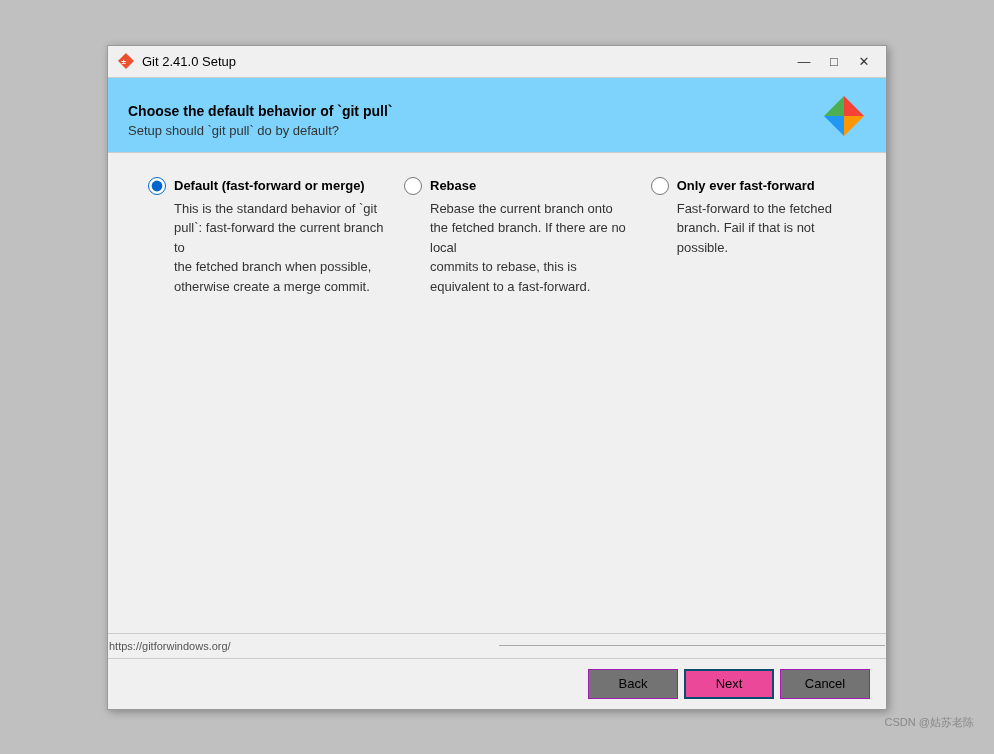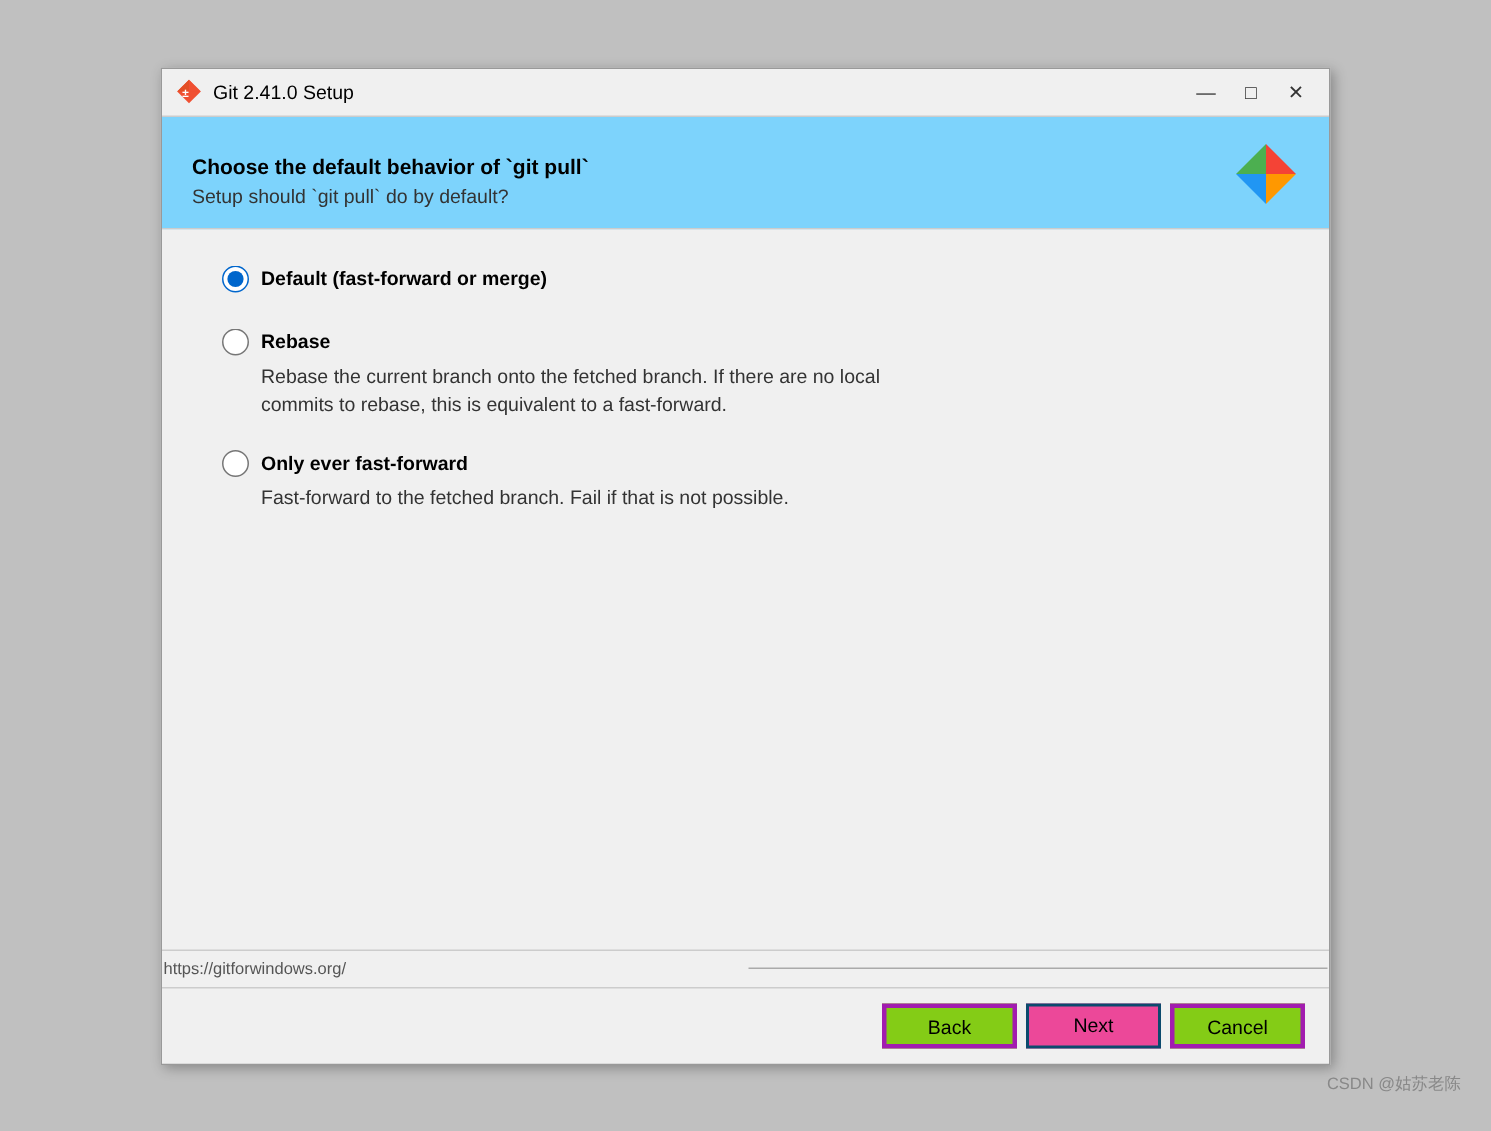"Default (fast-forward or merge)" .radio-group { flex-direction: column -> none }
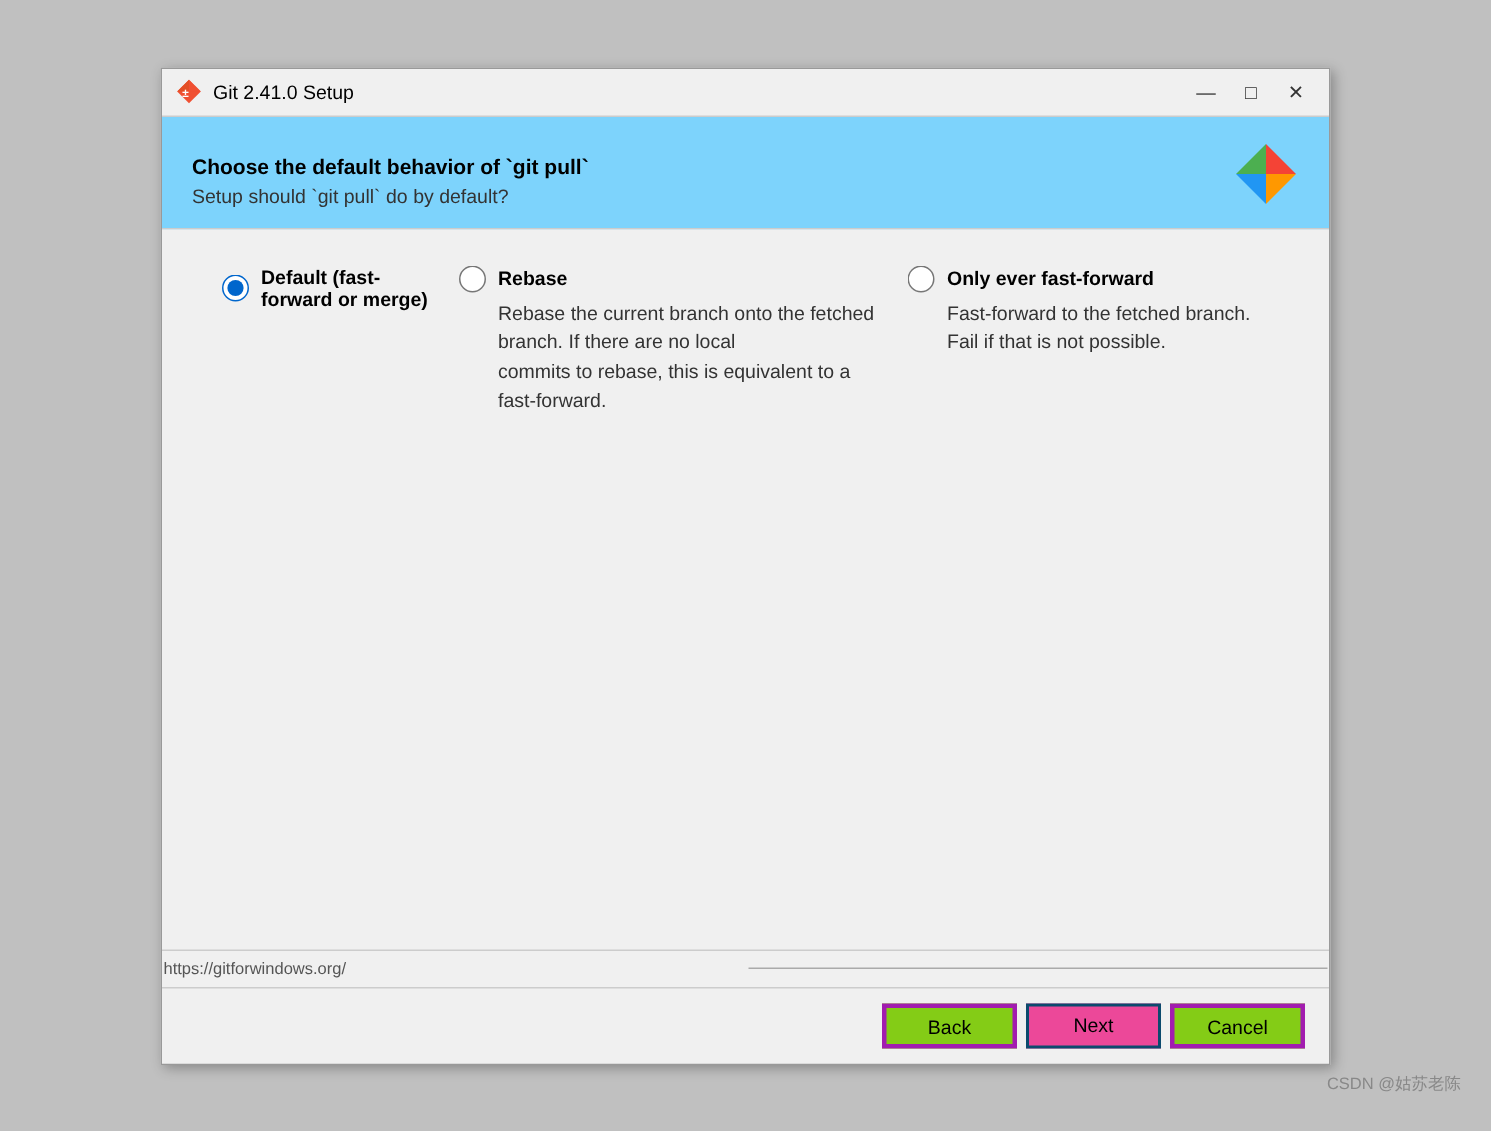"This is the standard behavior" div.radio-description { html: none -> <div> This is the standard behavior of `git pull`: fast-forward the current branch to<br> the fetched branch when possible, otherwise create a merge commit. </div> }
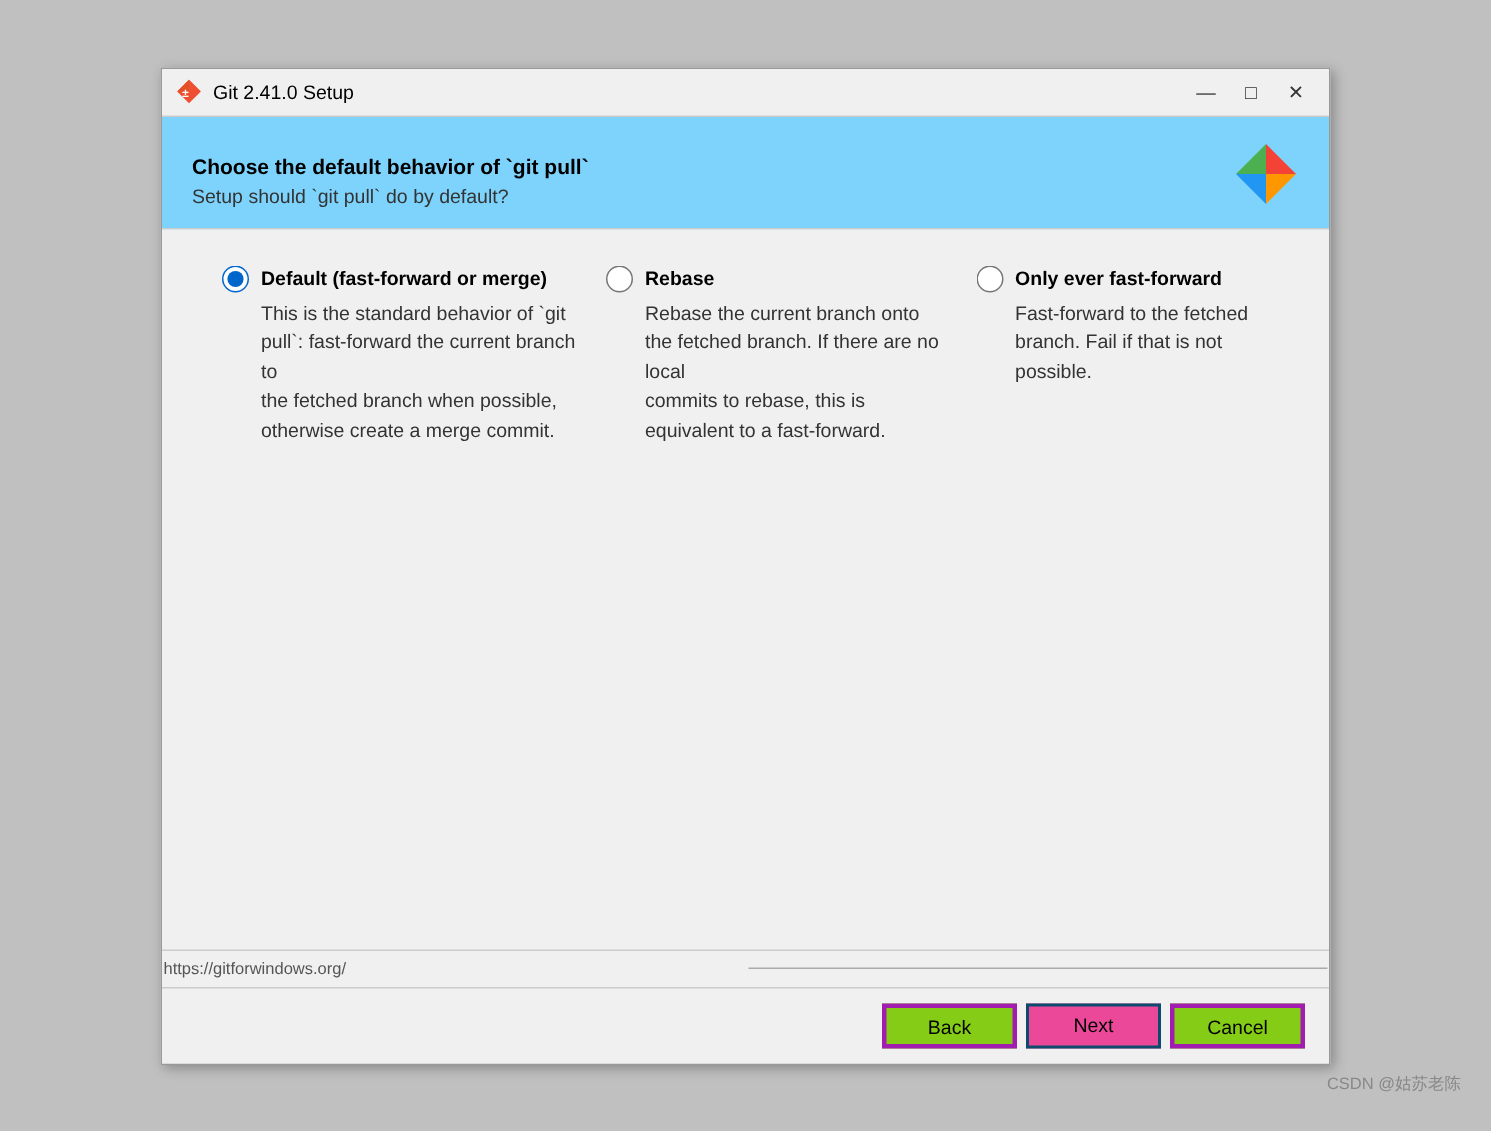"Back" .footer-btn { background: #84cc16 -> #737373; border: 3px solid #a21caf -> 1px solid #a21caf }
